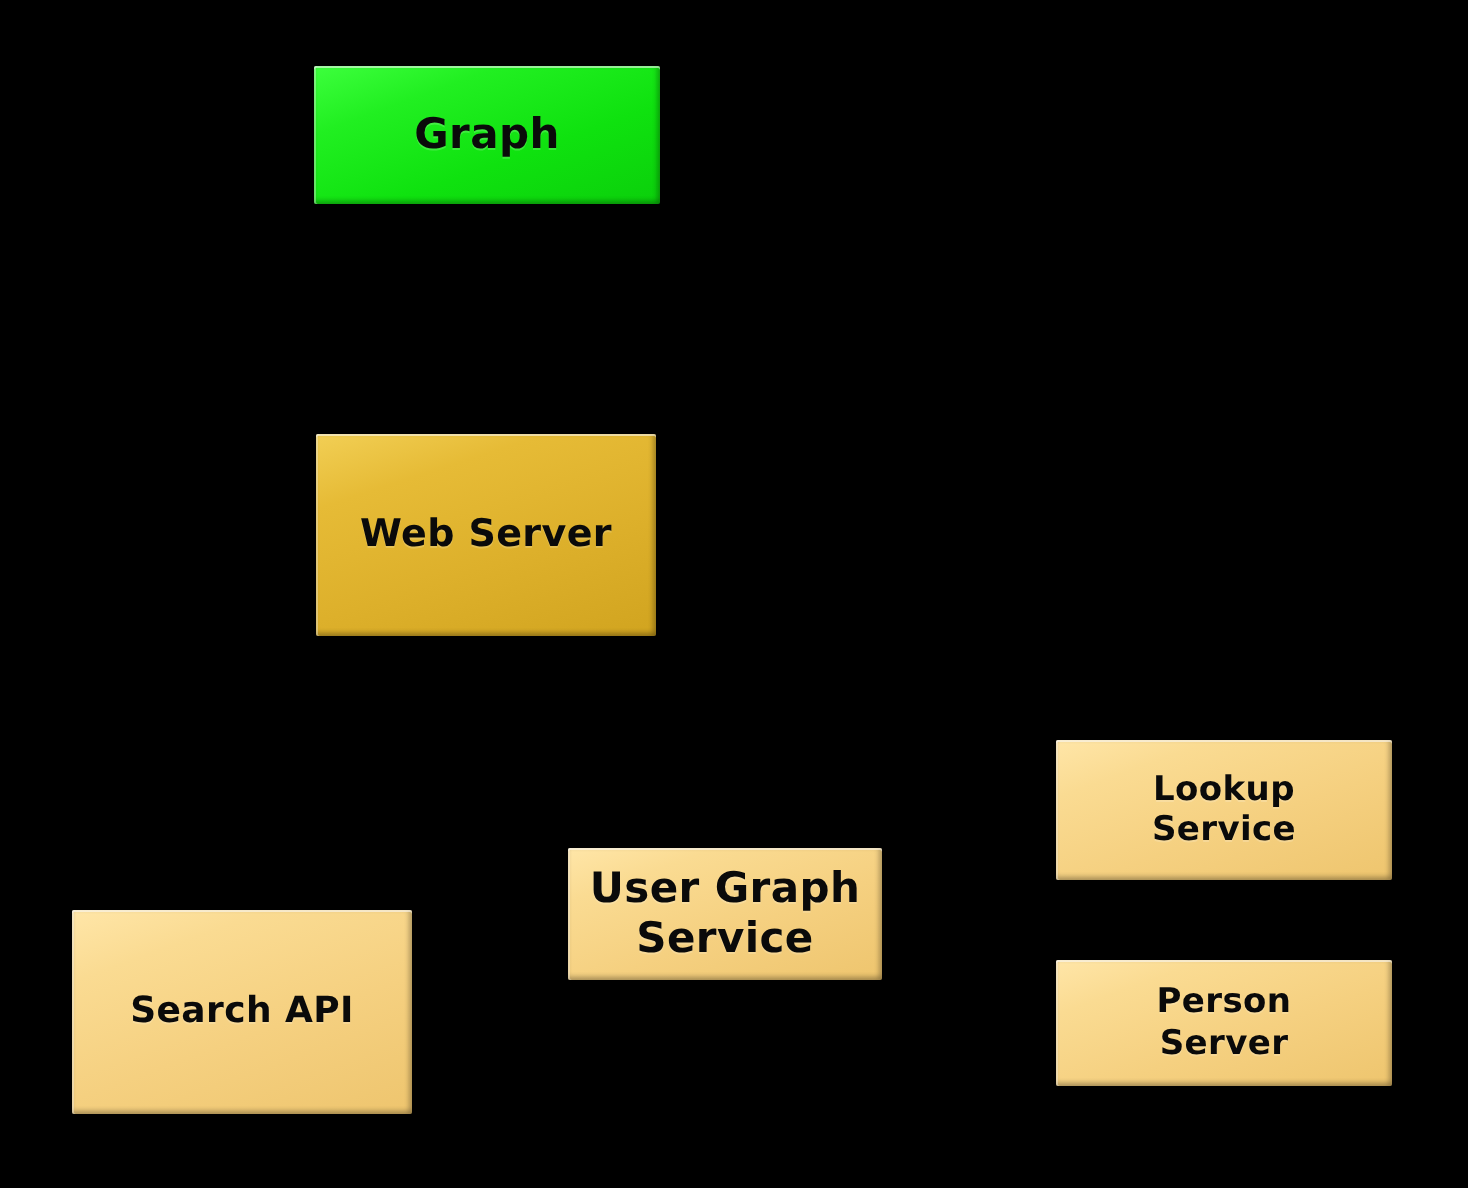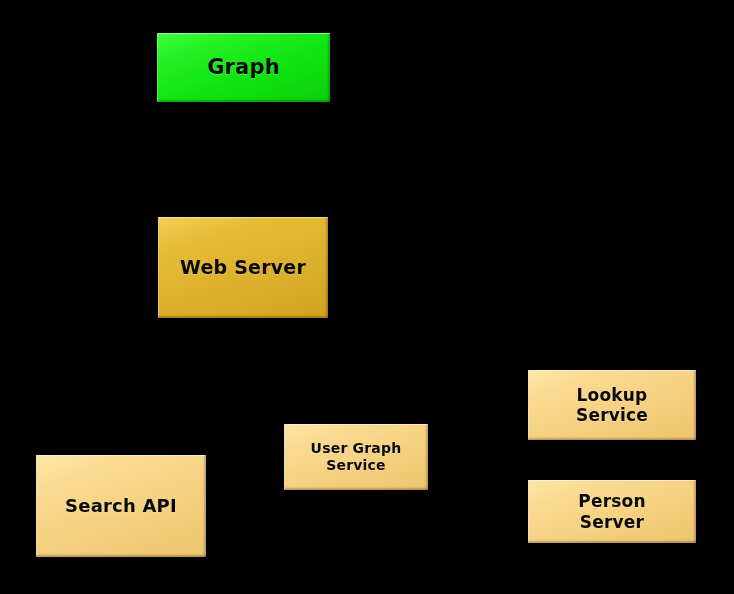"User Graph" div.node { font-size: 14px -> 21px; width: 144px -> 157px }
